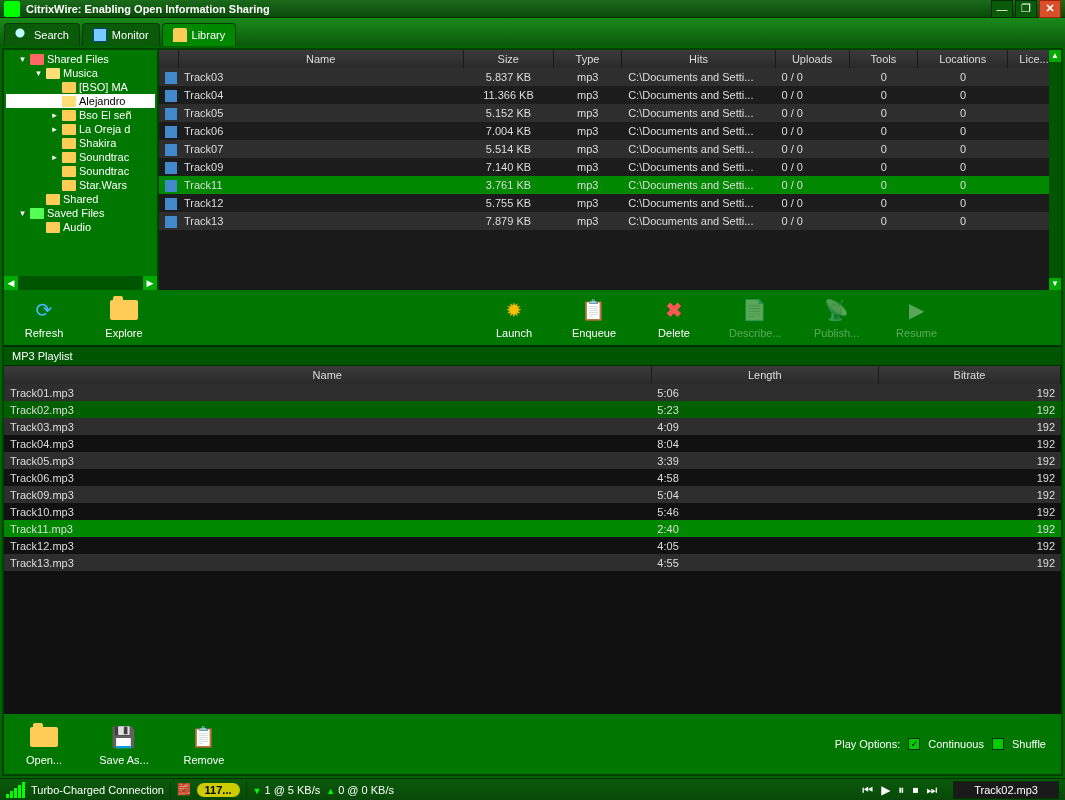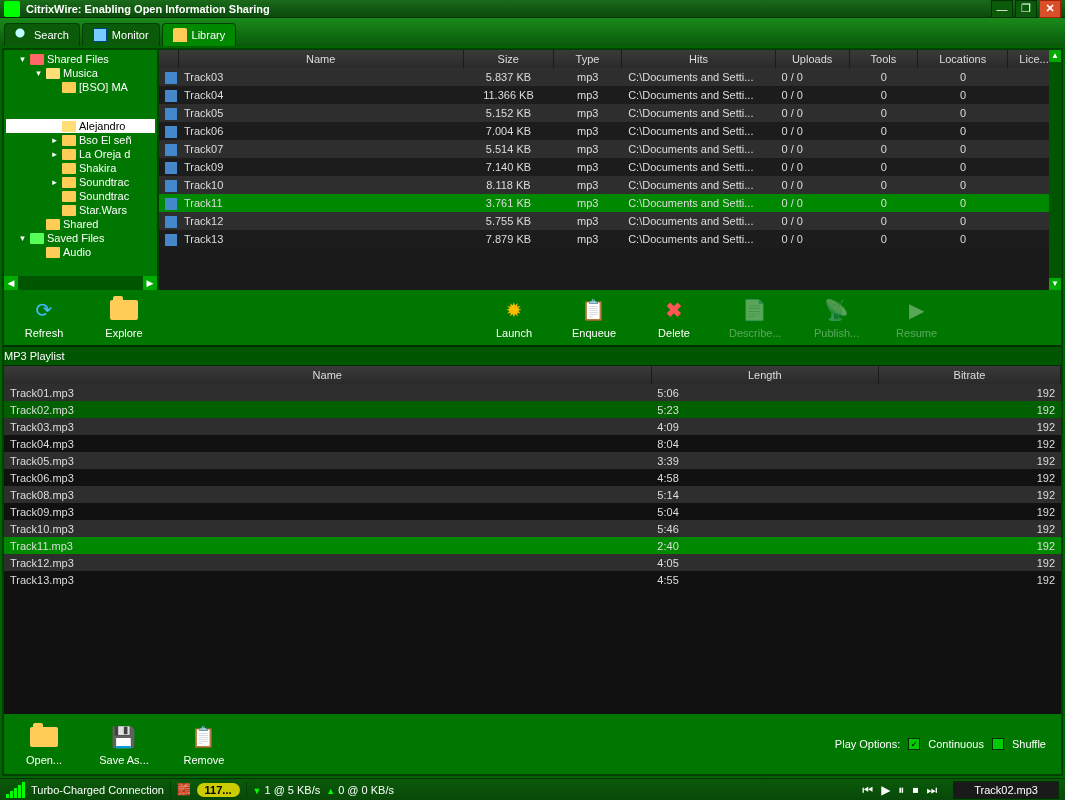"Alejandro" .ti.sel { margin-top: 25px -> none }
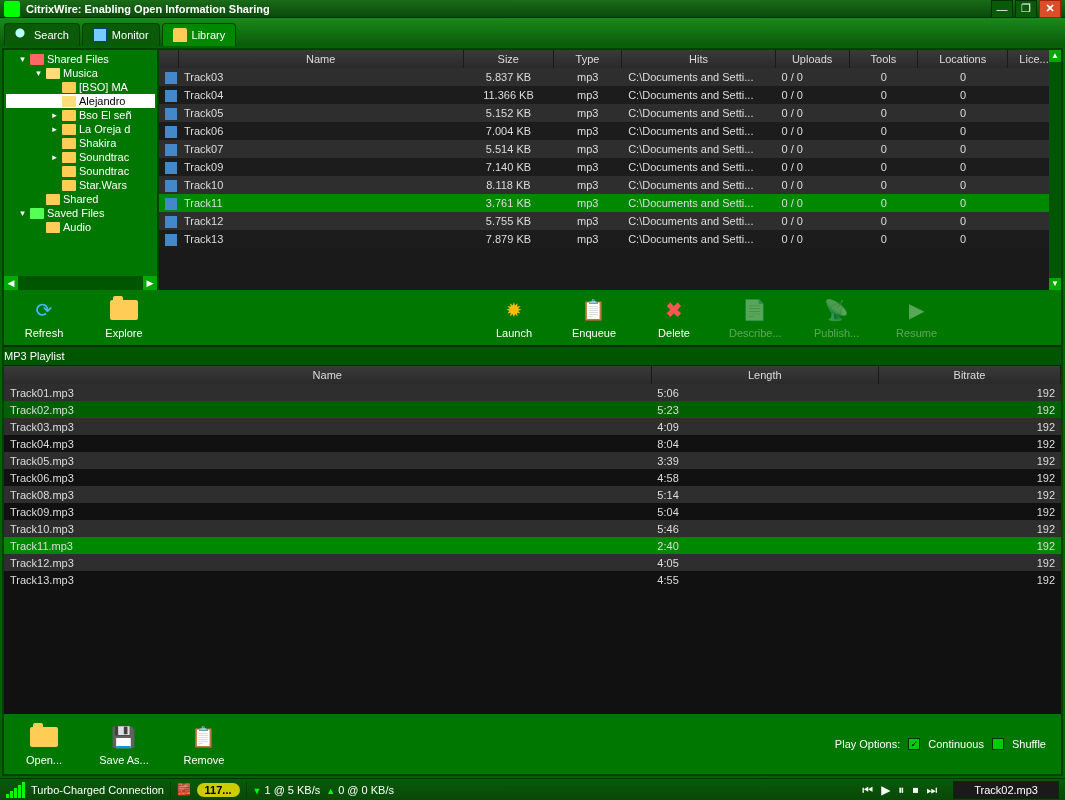"Track10" tr { html: <tr> <td><span></span></td> <td>Track10</td> <td>8.118 KB</td> <td>mp3</td> <td>C:\Documents and Setti...</td> <td>0 / 0</td> <td>0</td> <td>0</td> <td></td> </tr> -> none }
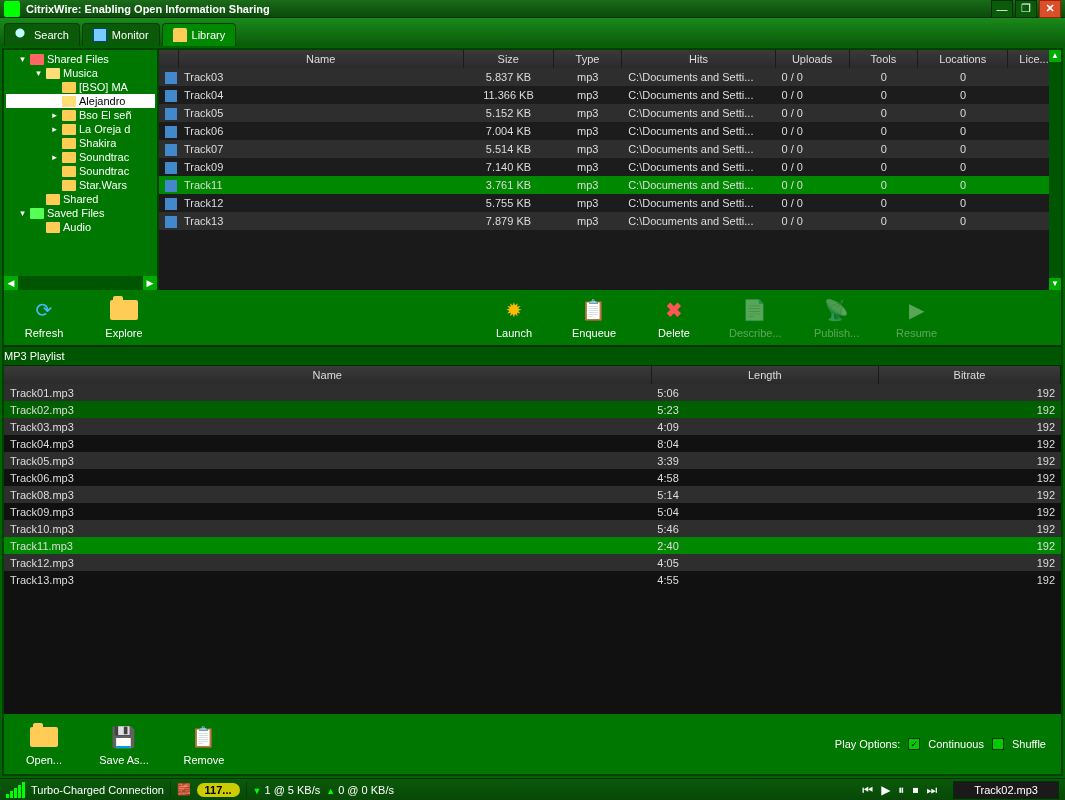"MP3 Playlist" .plhdr { padding: 3px 0 -> 3px 8px }
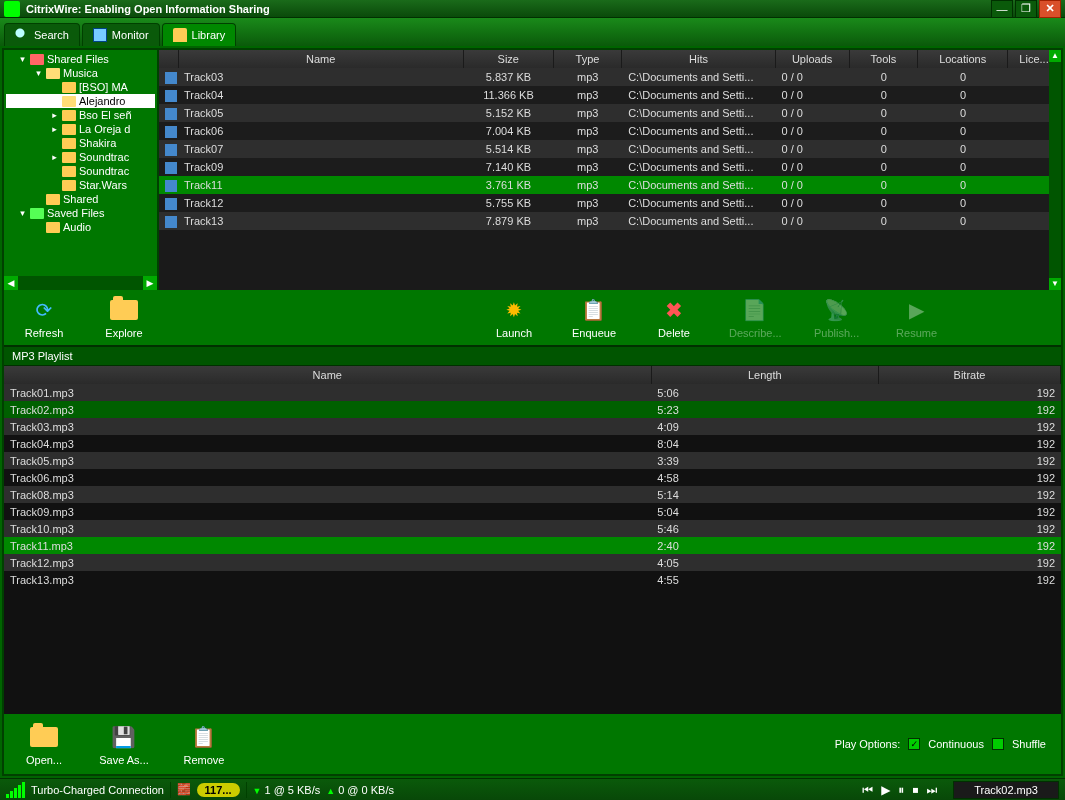"Track08.mp3" tr { html: <tr> <td>Track08.mp3</td> <td>5:14</td> <td>192</td> </tr> -> none }
